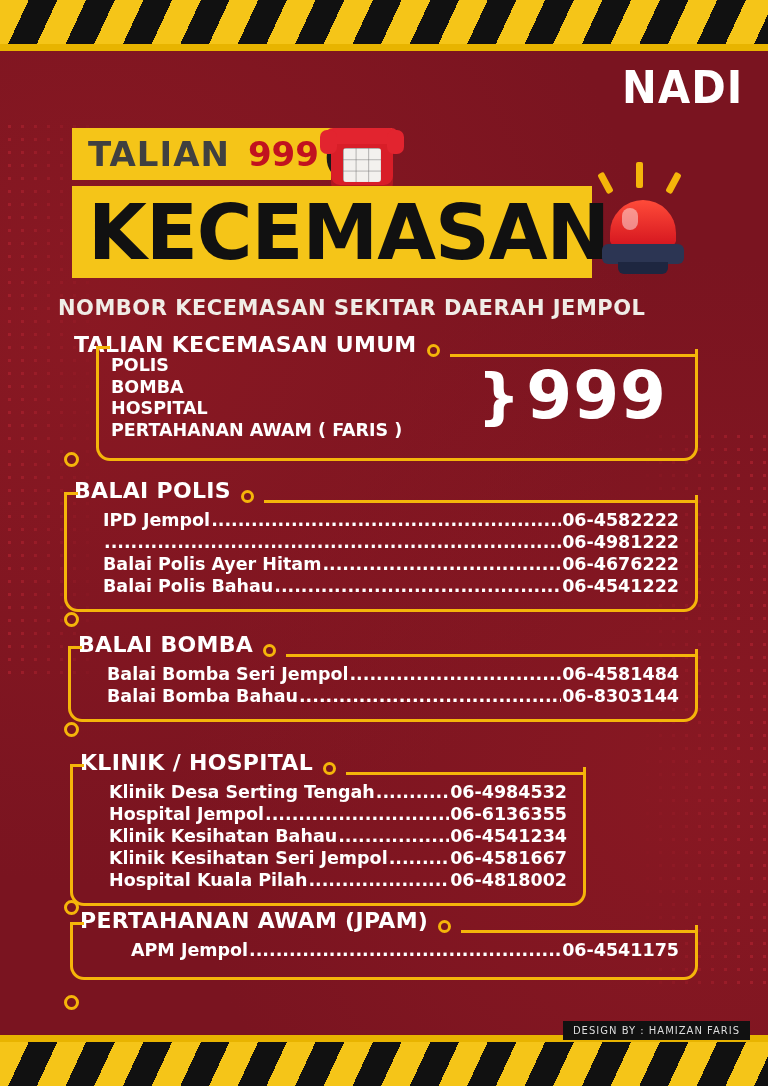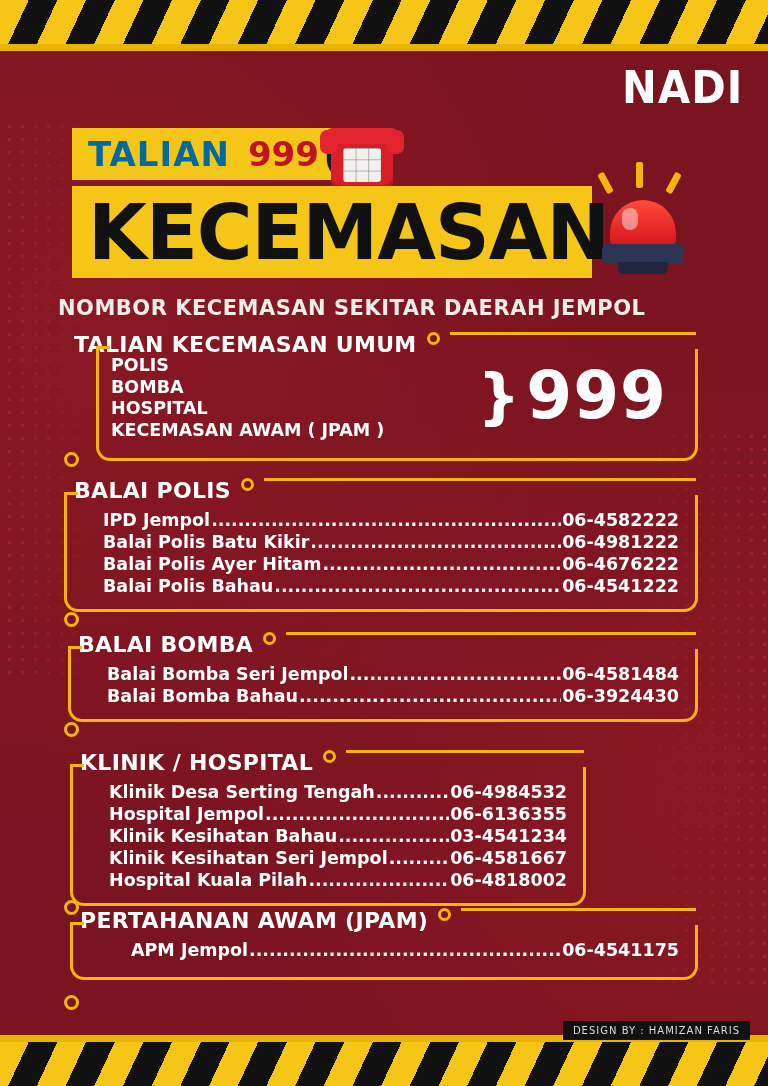"TALIAN" .talian-text { color: #0369a1 -> #404040 }
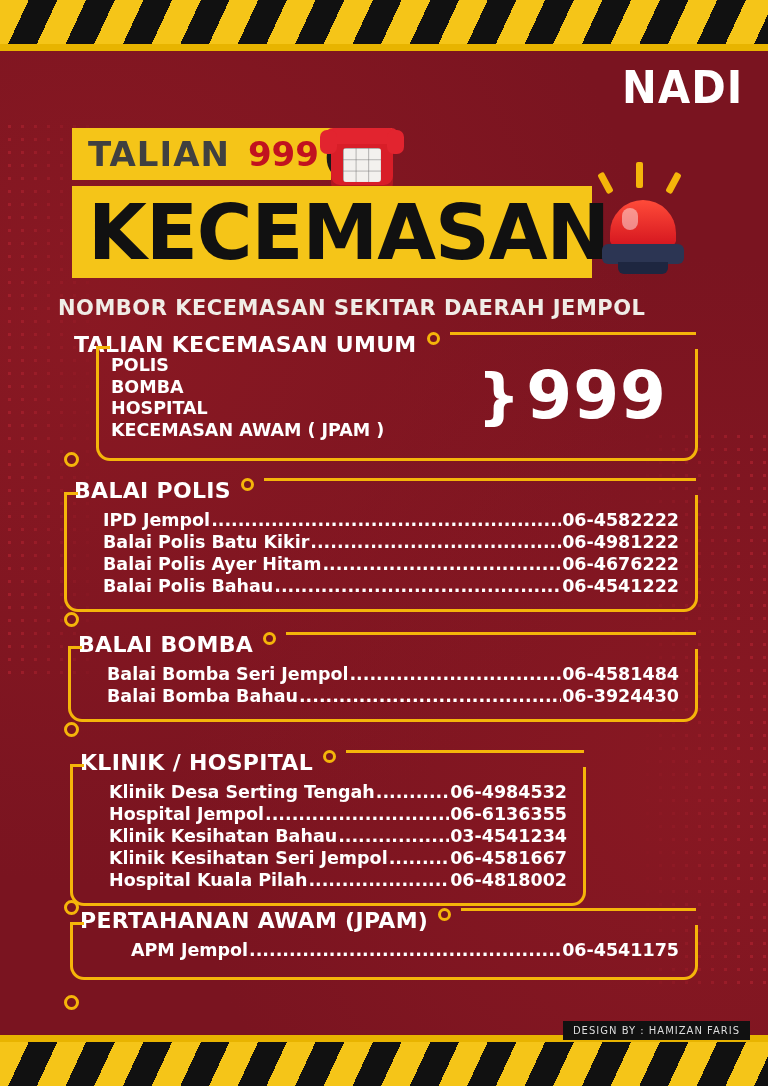"TALIAN KECEMASAN UMUM" .sec-head { align-items: flex-start -> flex-end }
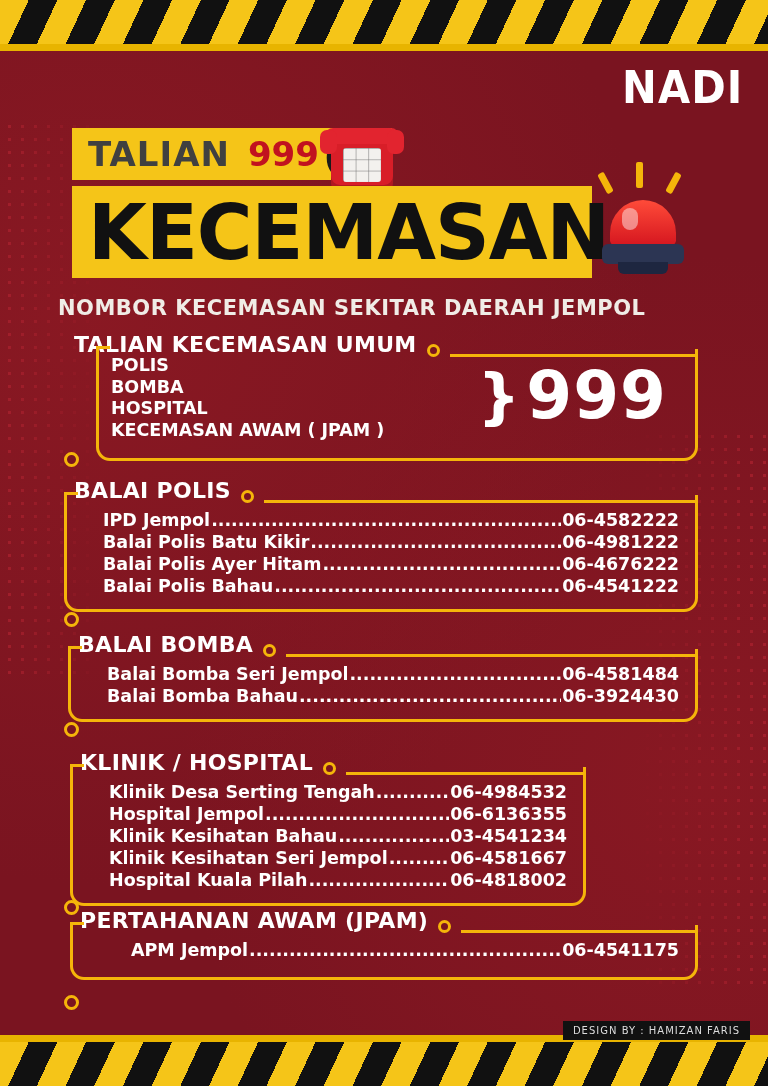"KECEMASAN AWAM ( JPAM )" div { text: KECEMASAN AWAM ( JPAM -> PERTAHANAN AWAM ( FARIS }
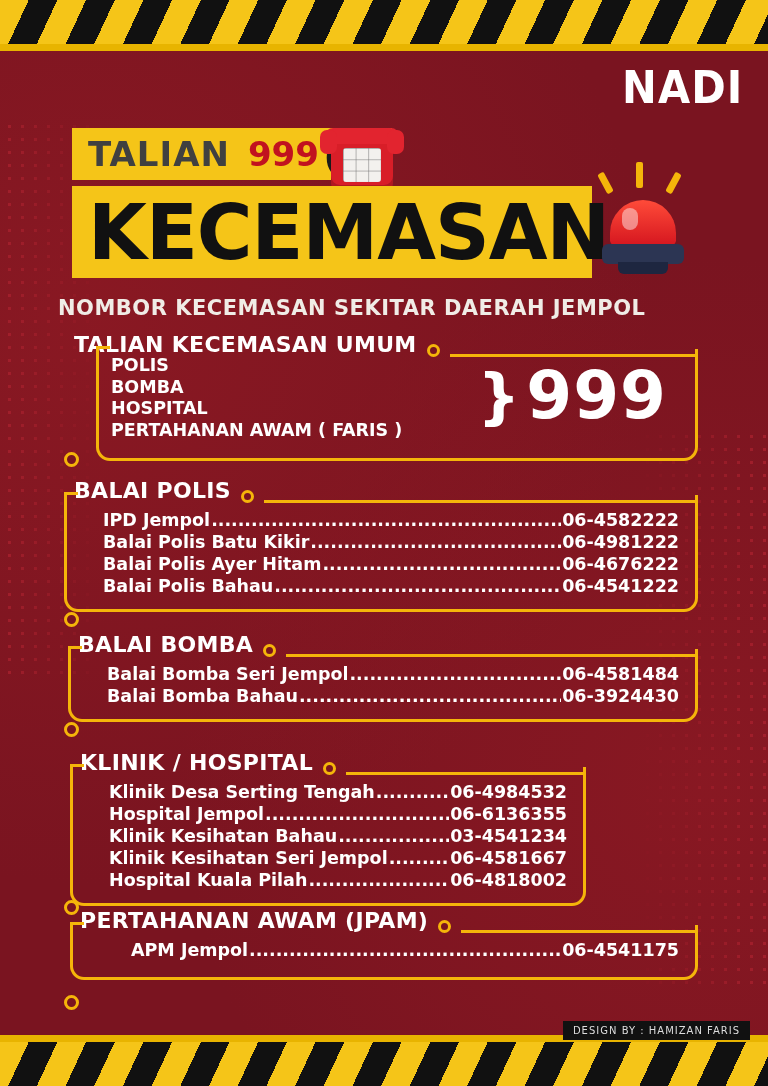"Balai Polis Batu Kikir" span.label { html: <span>Balai Polis Batu Kikir</span> -> none }
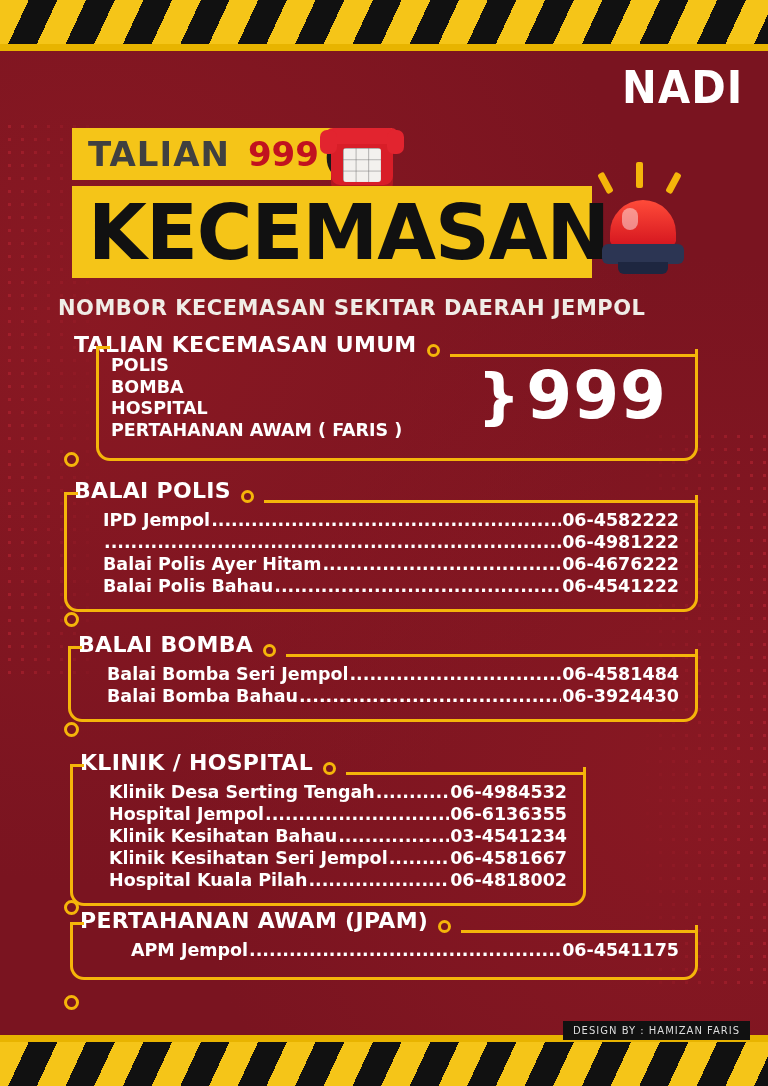"06-3924430" span.num { text: 06-3924430 -> 06-8303144 }
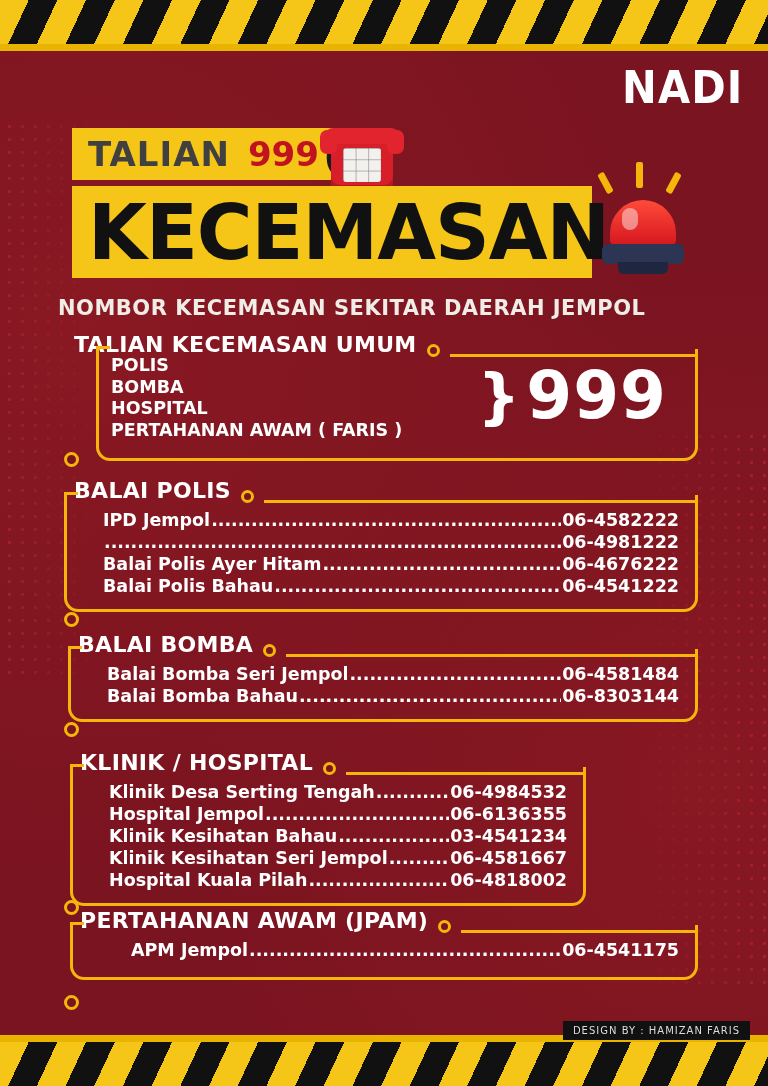"03-4541234" span.num { text: 03-4541234 -> 06-4541234 }
